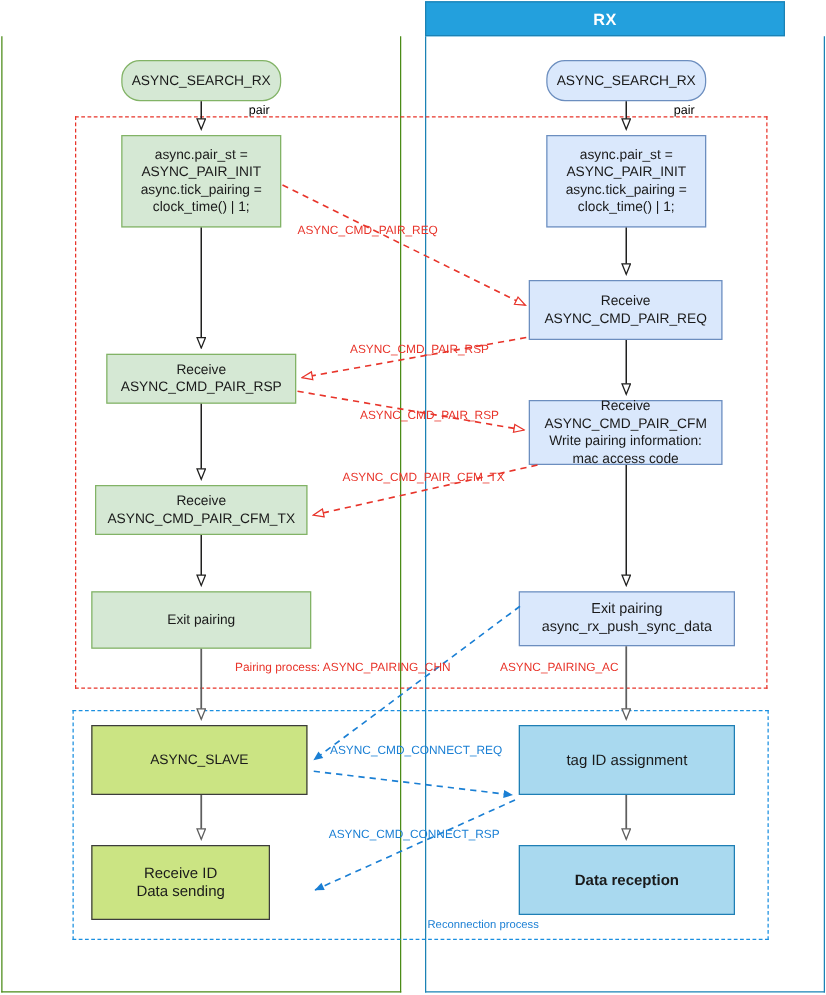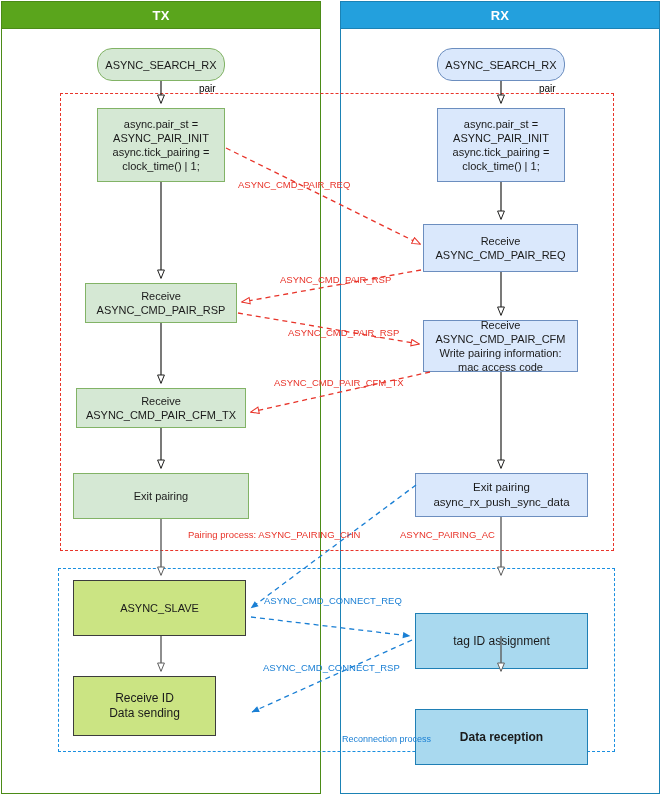"TX" div.lane-header { html: <div> <span>TX</span> </div> -> none }
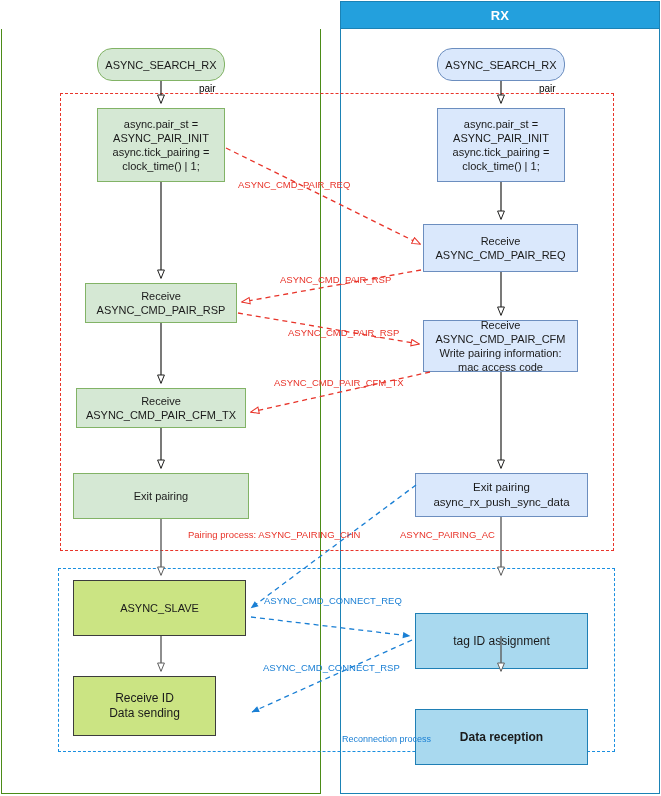"RX" #lane-rx-header { width: 320px -> 288px }
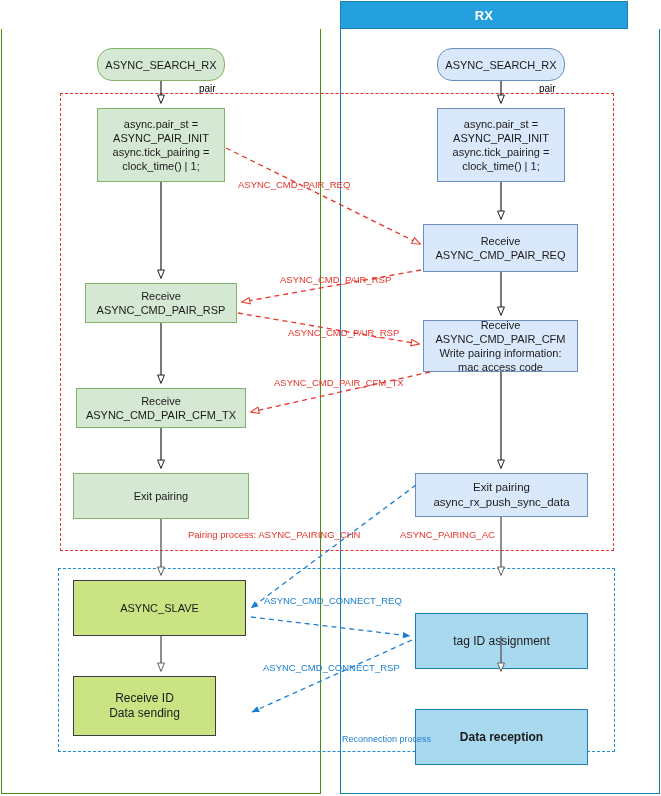"tag ID assignment" .n-blue-bold { margin-top: 33px -> none }
